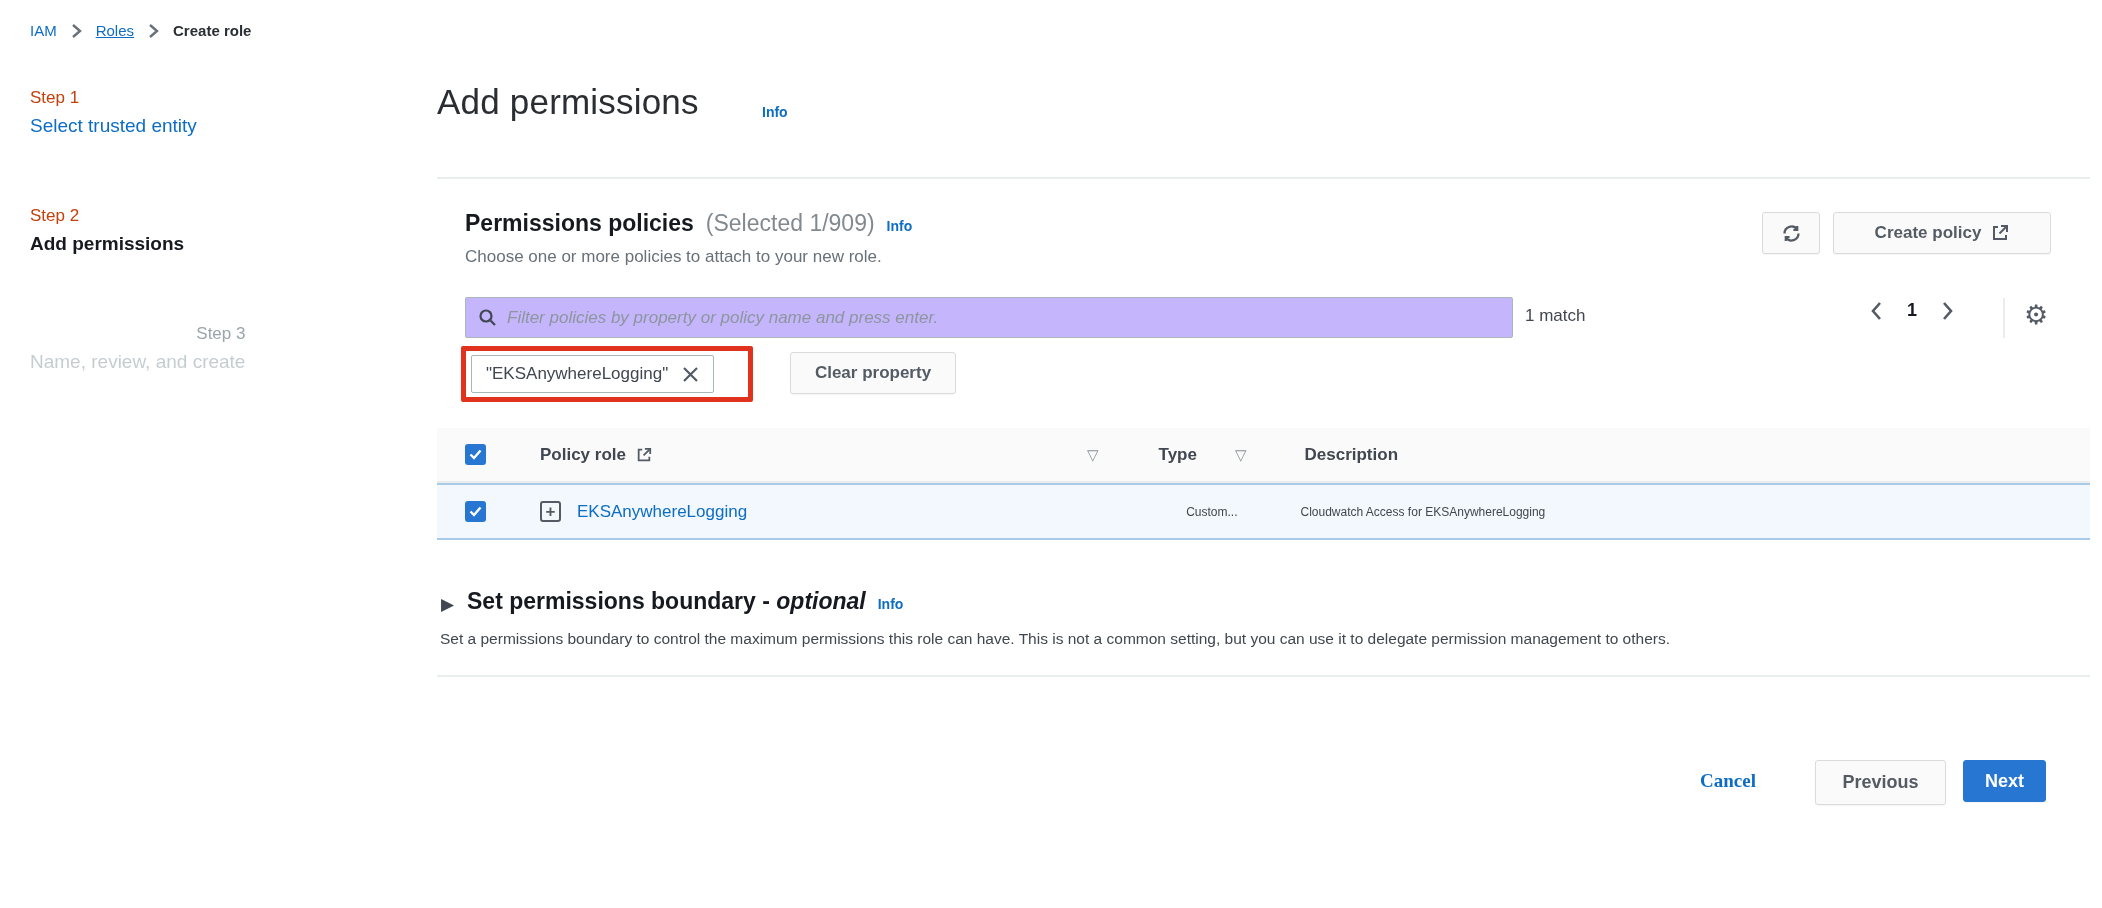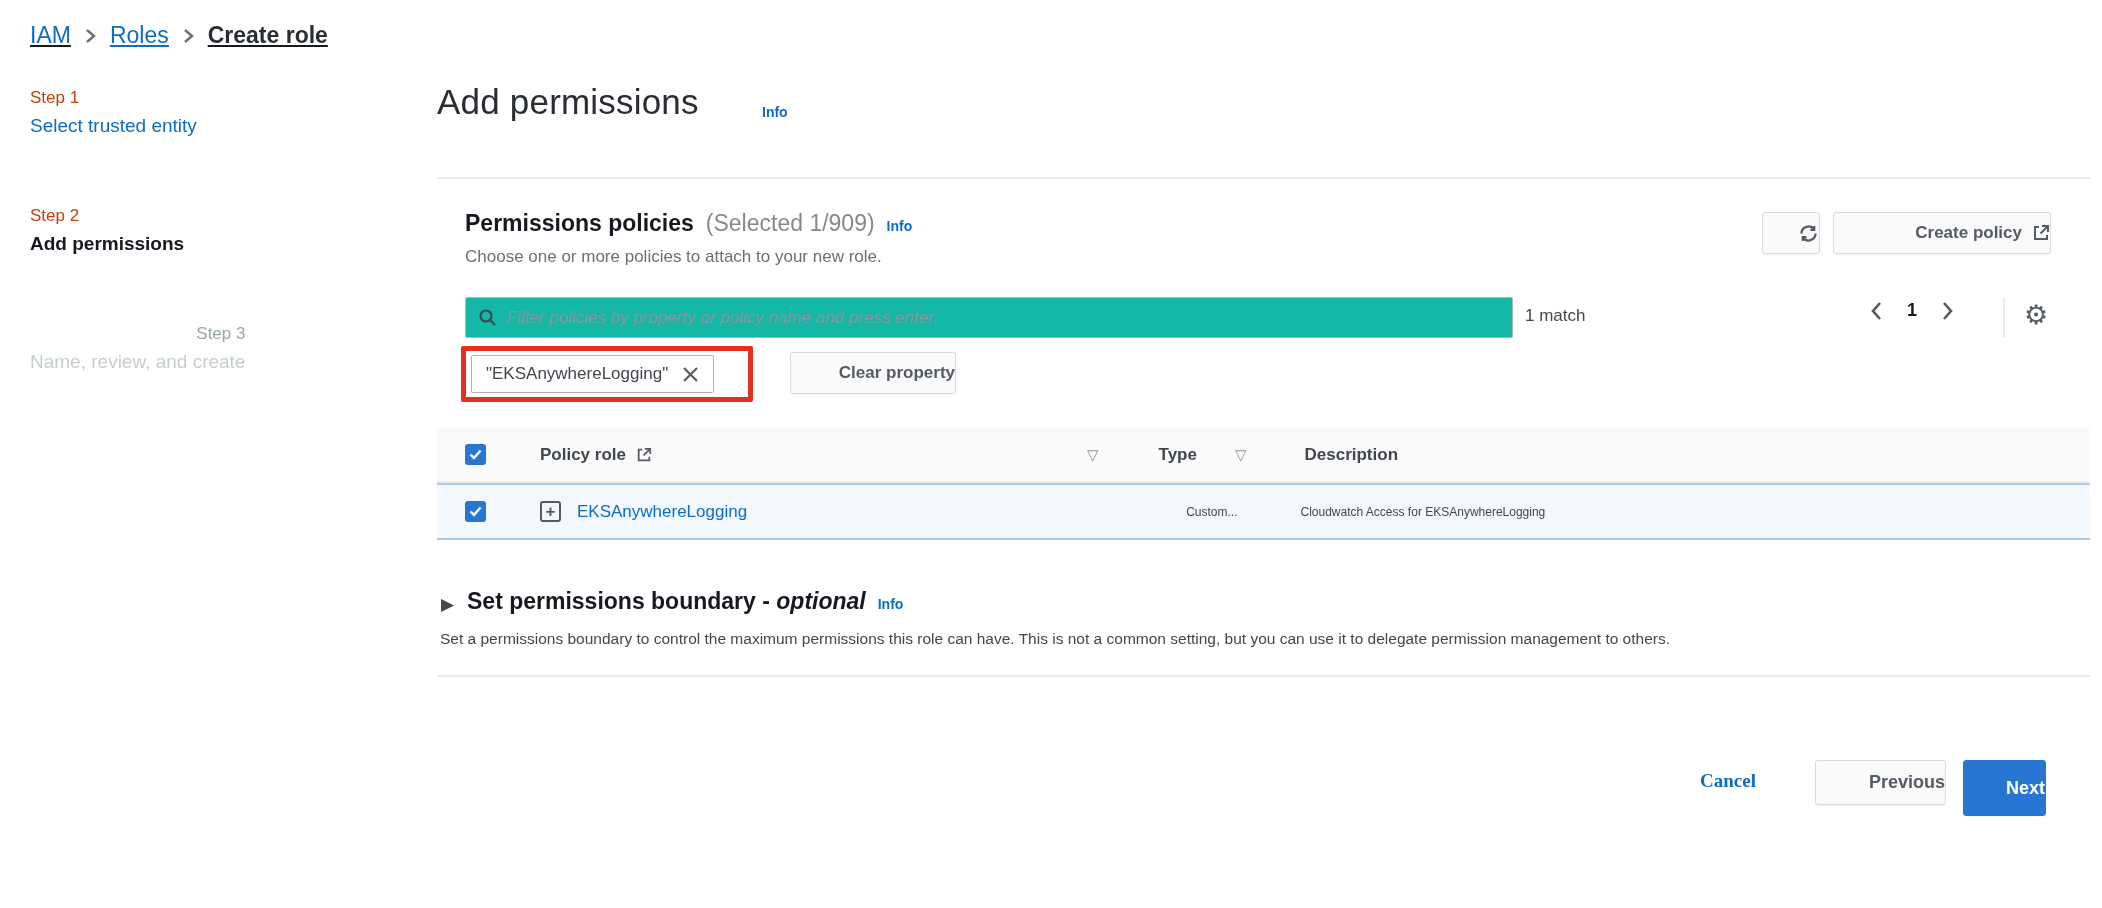"IAM" .breadcrumb { font-size: 23px -> 15px; text-decoration: underline -> none }
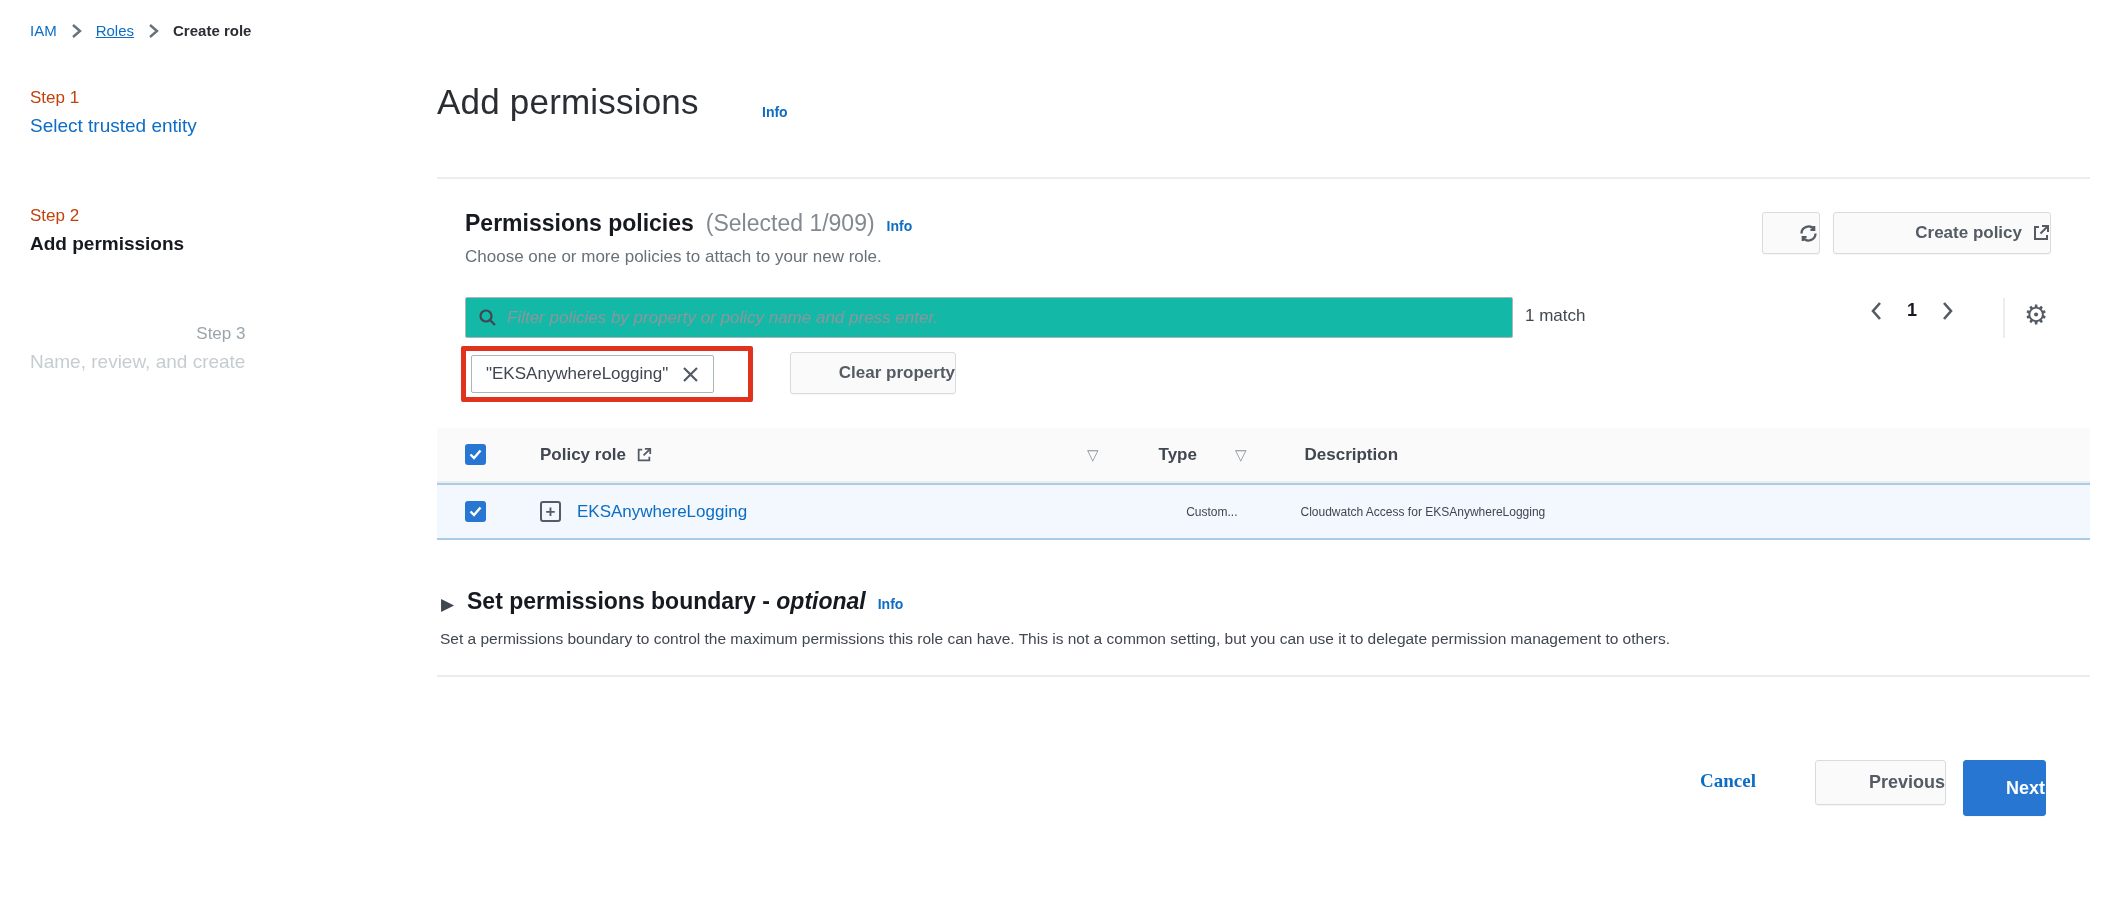"Create policy" .btn { justify-content: flex-end -> center }
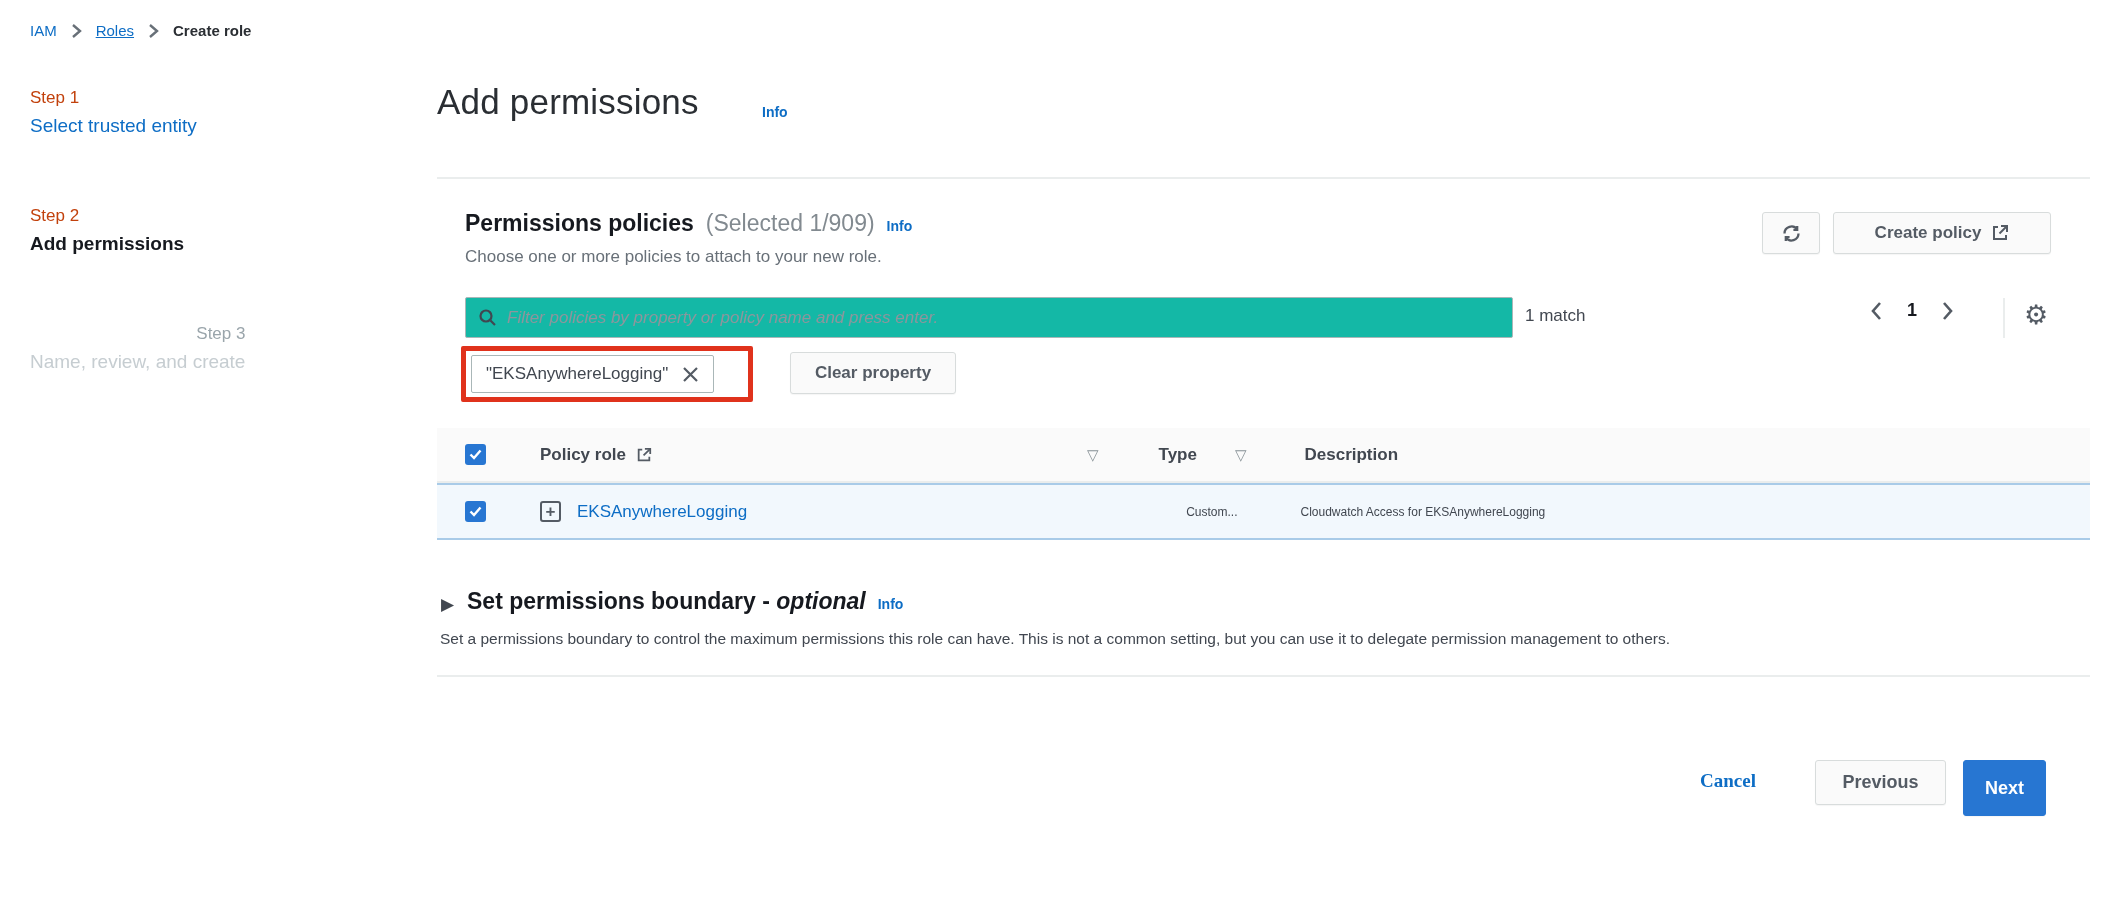"Filter policies by property or" .search-box { background: #14b8a6 -> #c4b5fd }
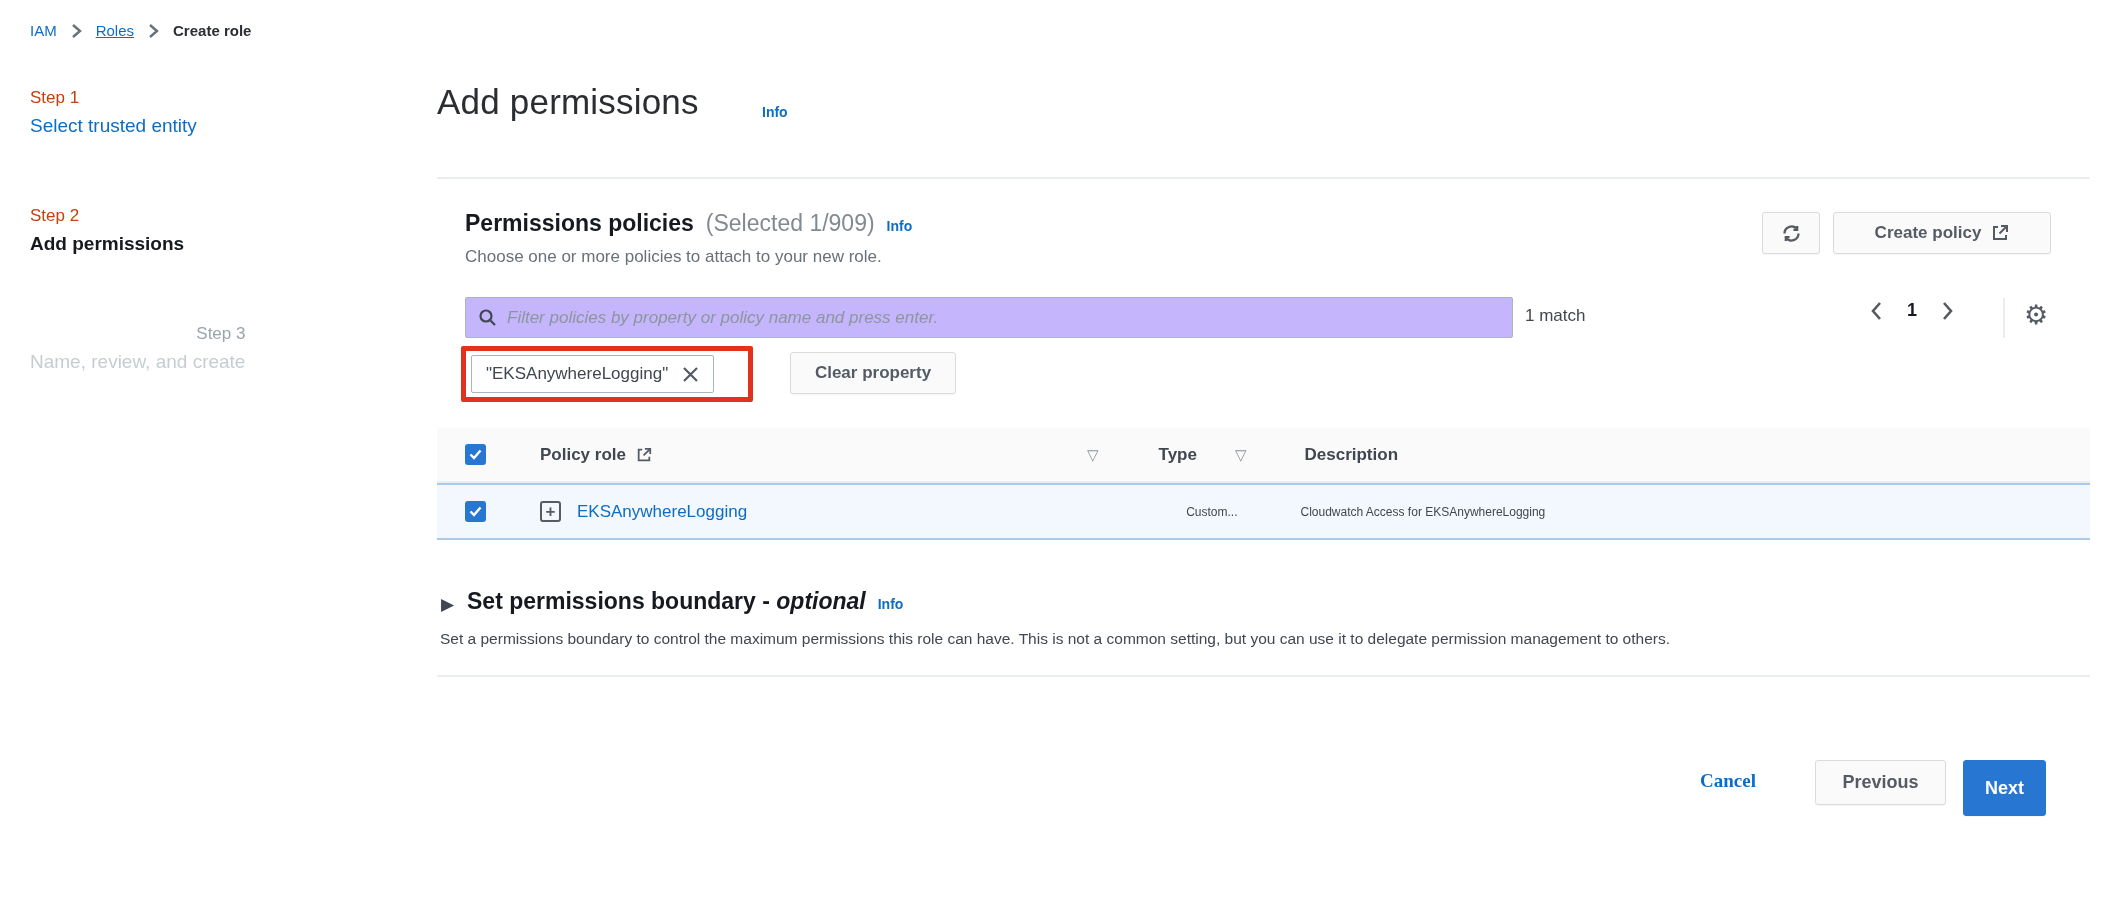"Next" .footer-next { height: 56px -> 42px }
